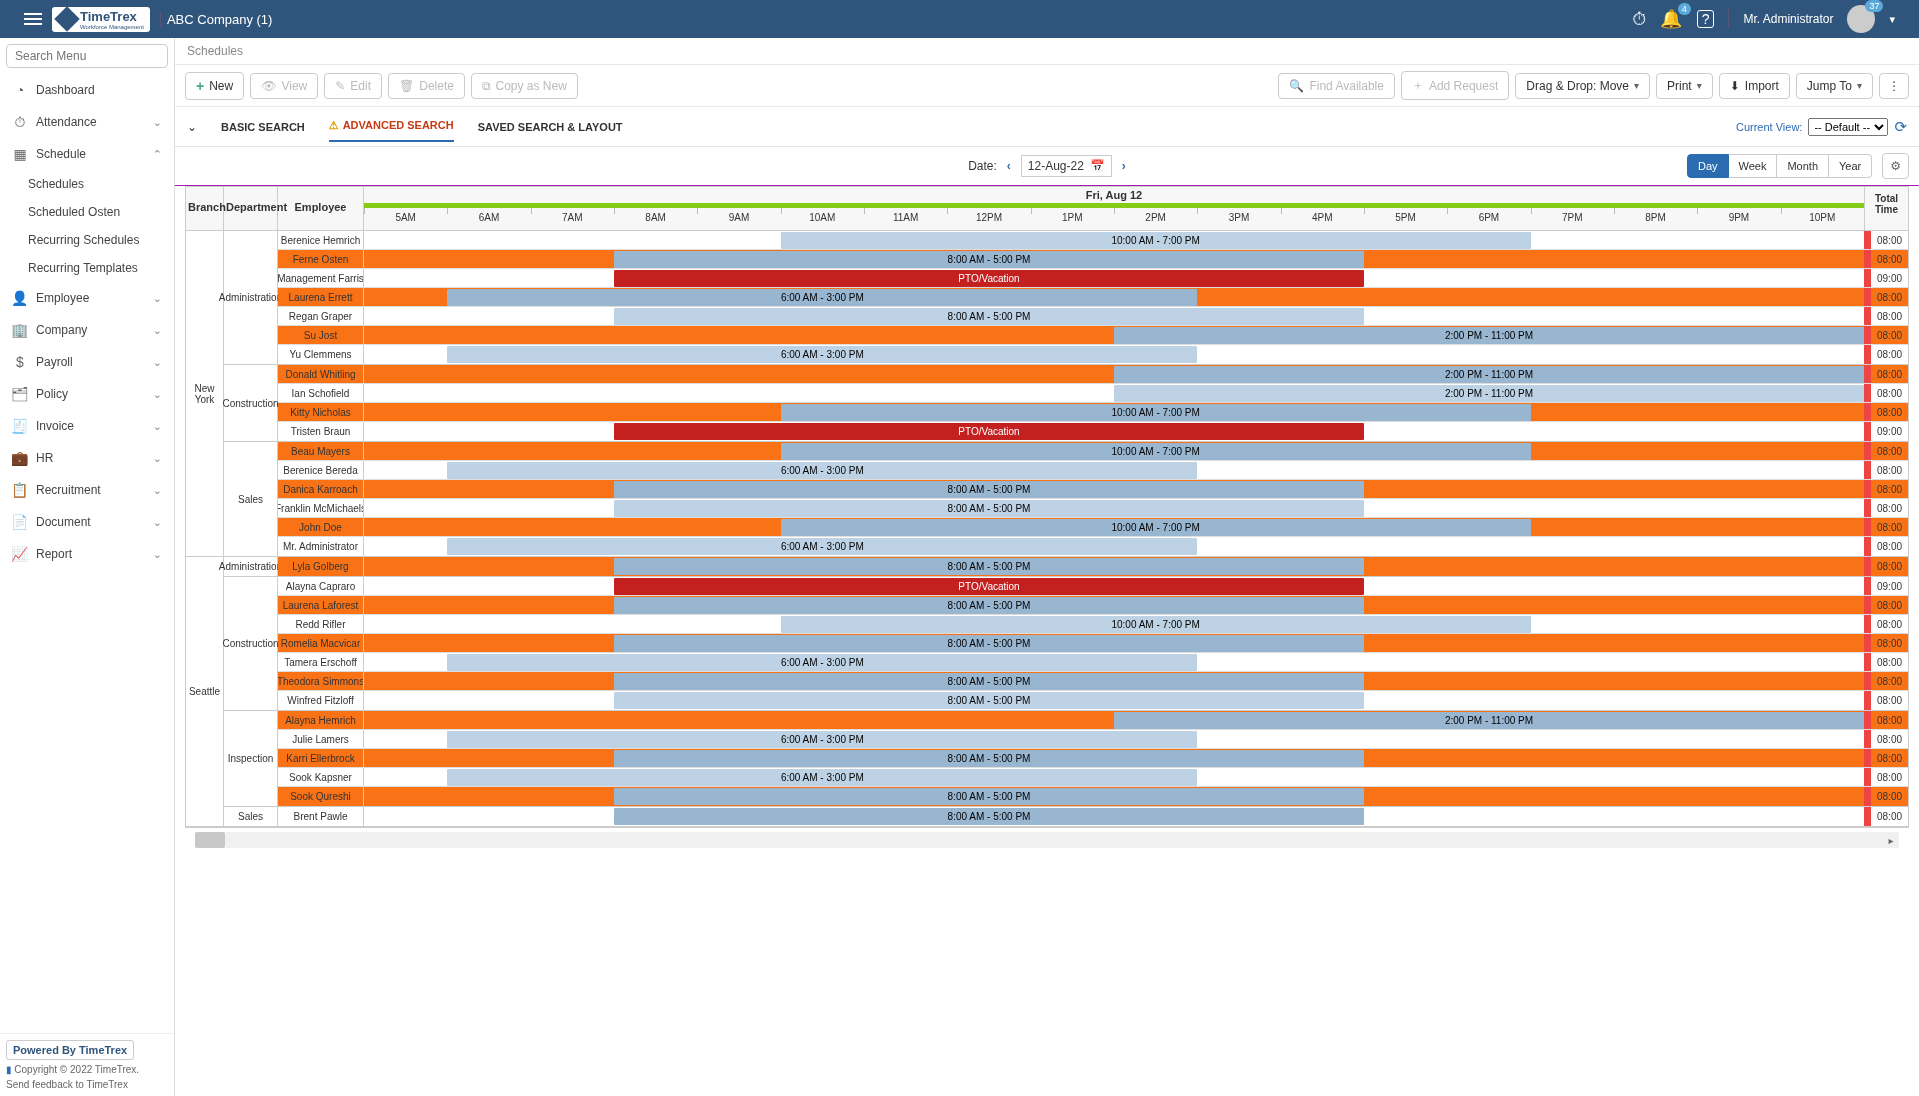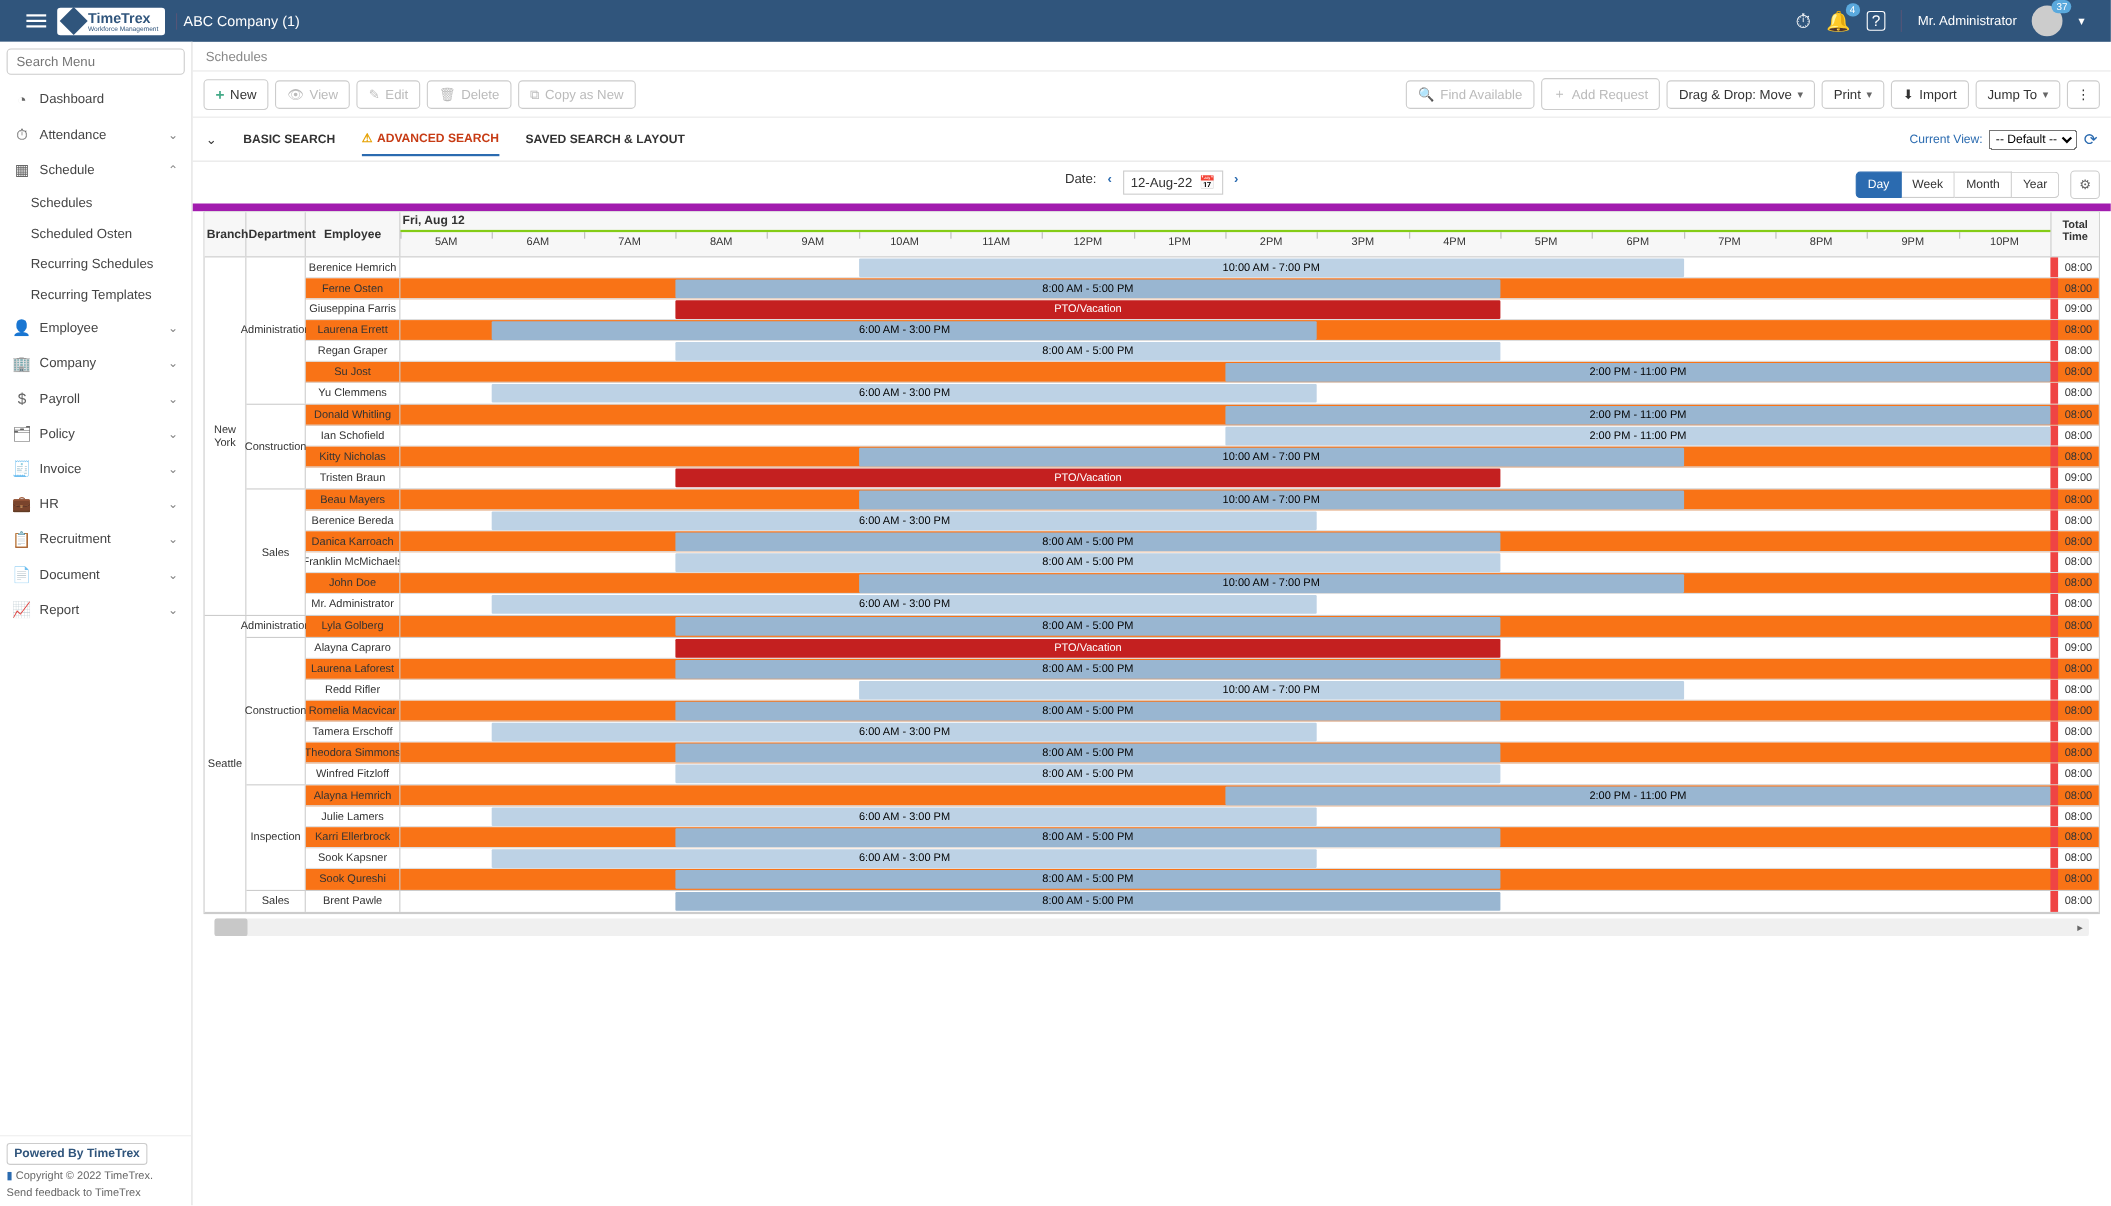"Date:" .datebar { align-items: flex-start -> center; border-bottom: 7px solid #a21caf -> 1px solid #a21caf }
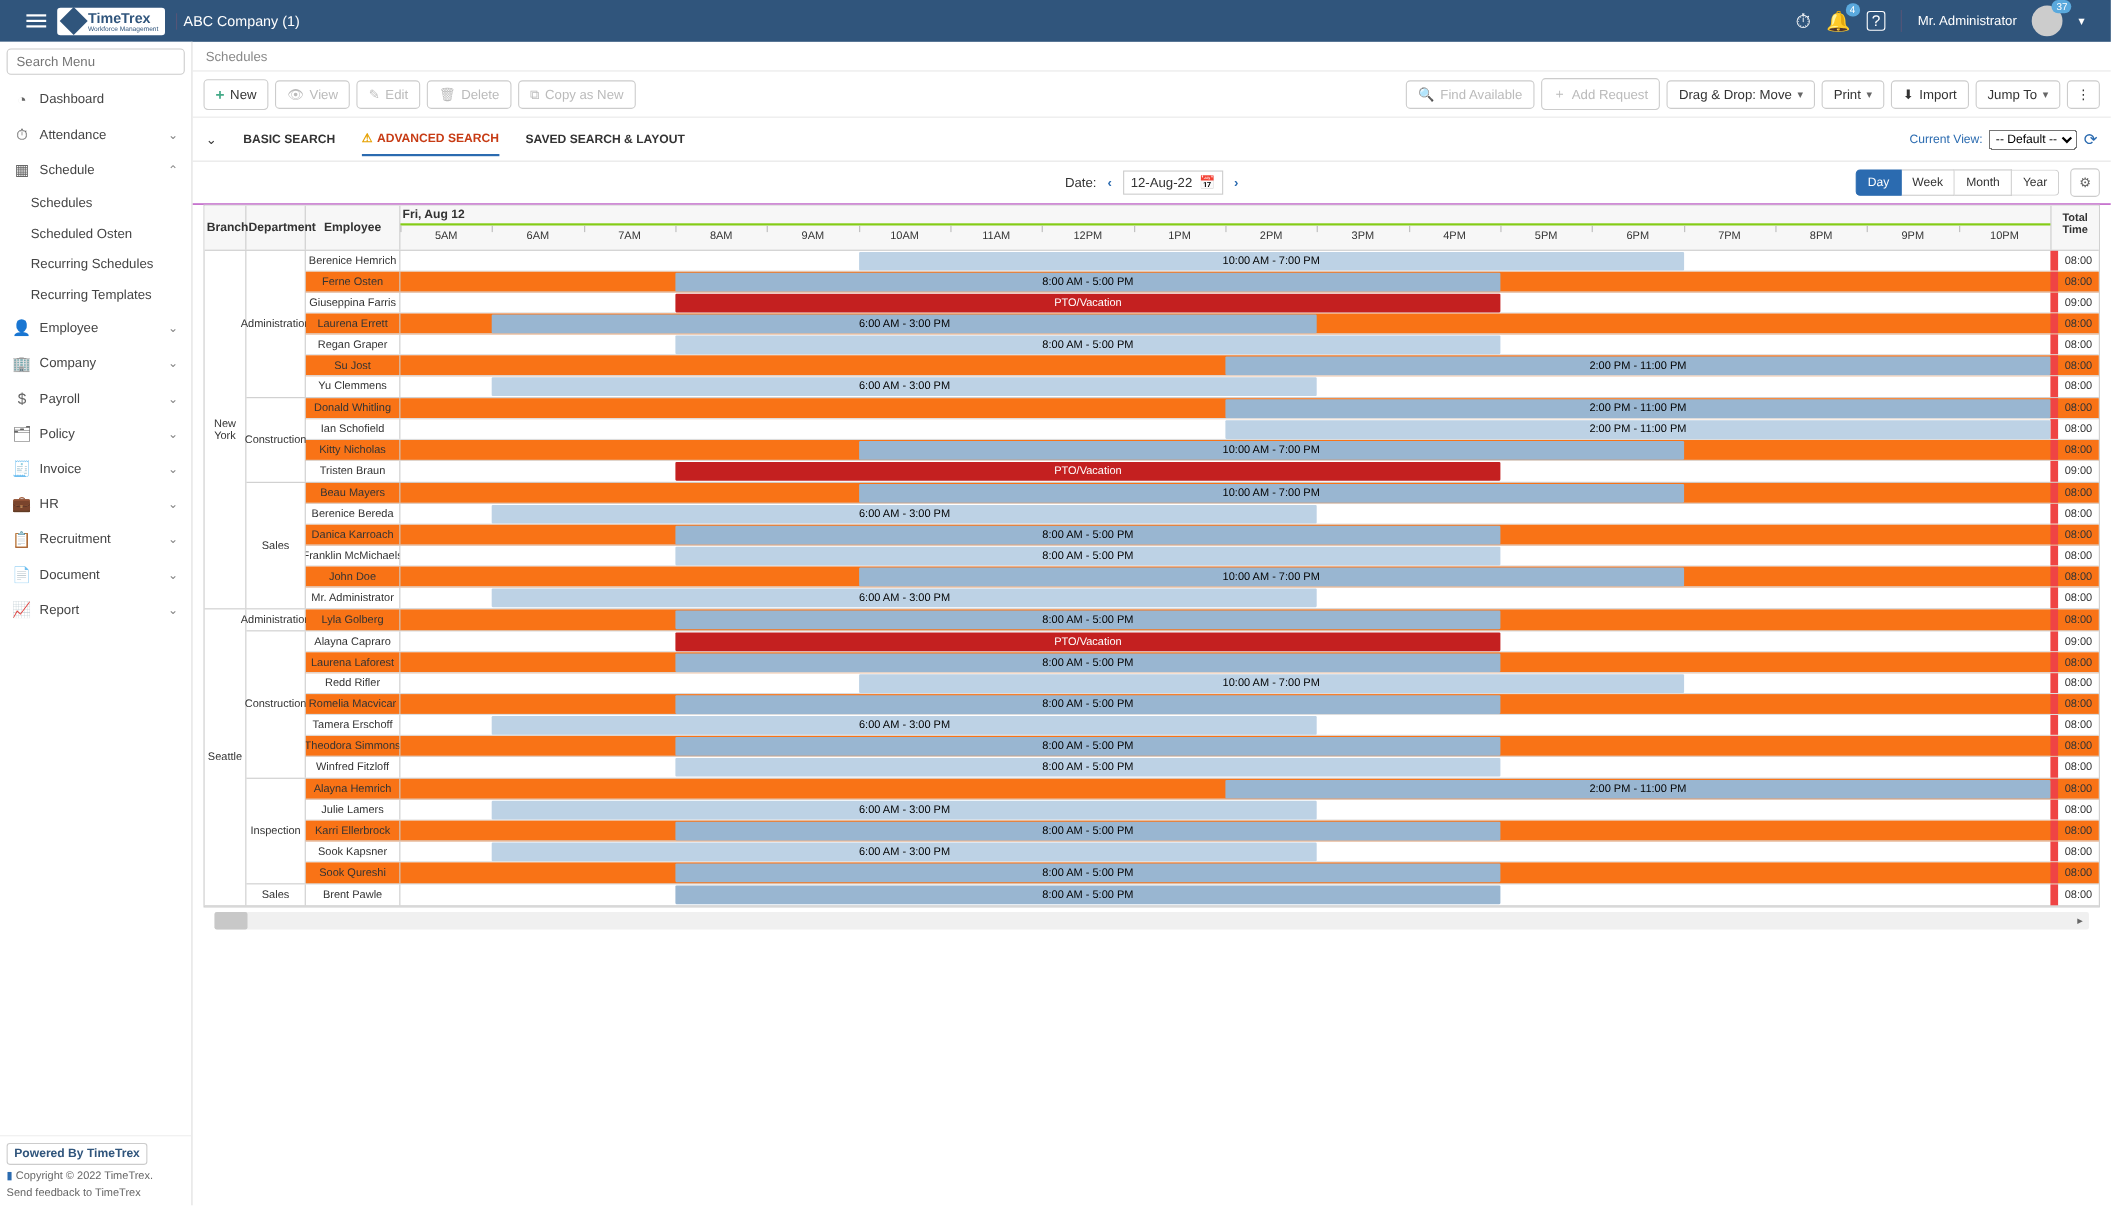"Fri, Aug 12" .datehdr { border-bottom: 2px solid #84cc16 -> 5px solid #84cc16; text-align: left -> center }
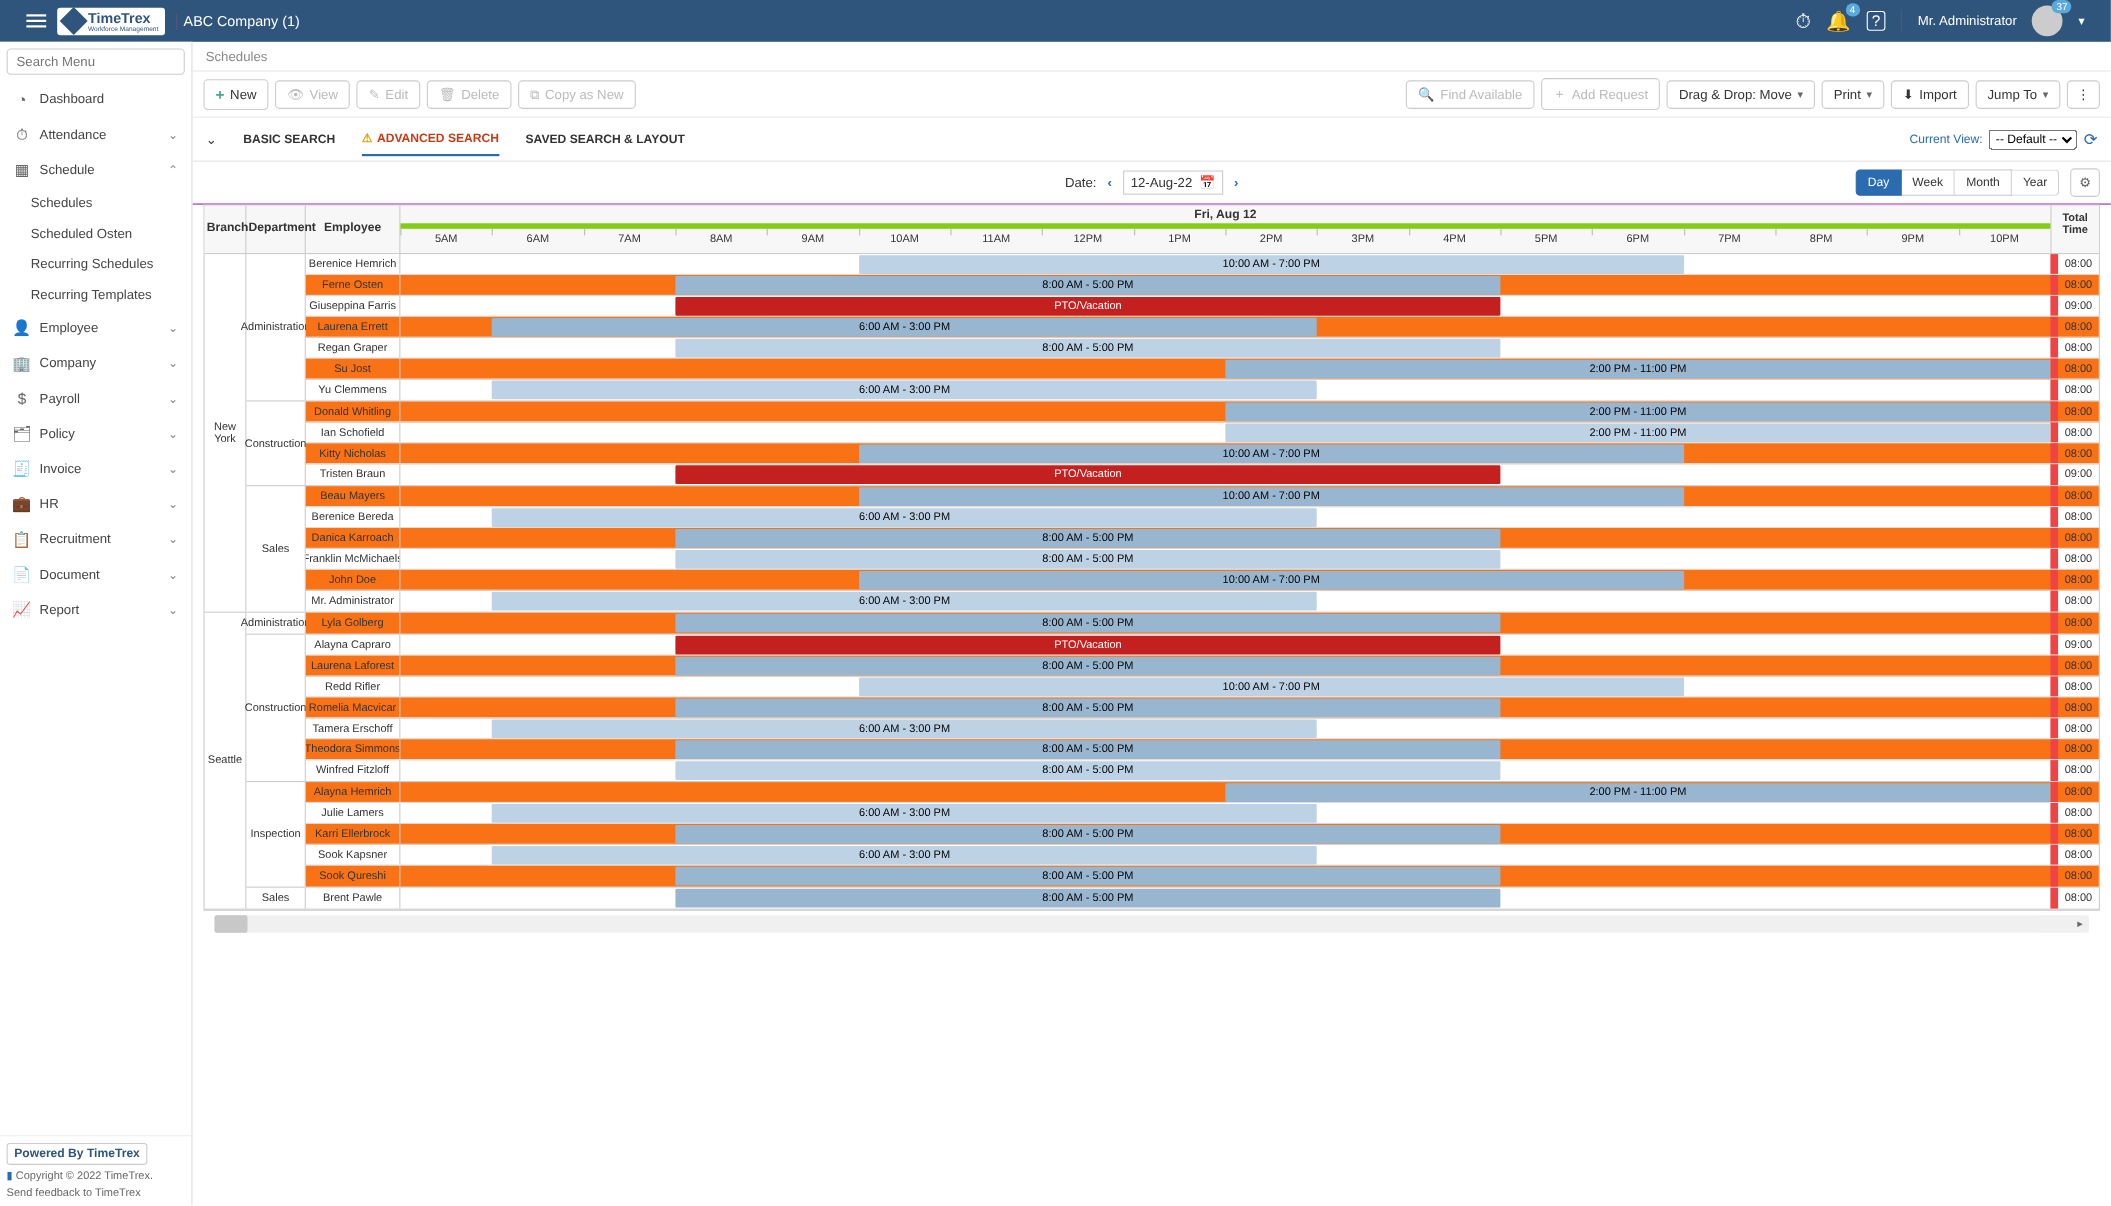"Giuseppina Farris" div.emp-cell { text: Giuseppina -> Management }
